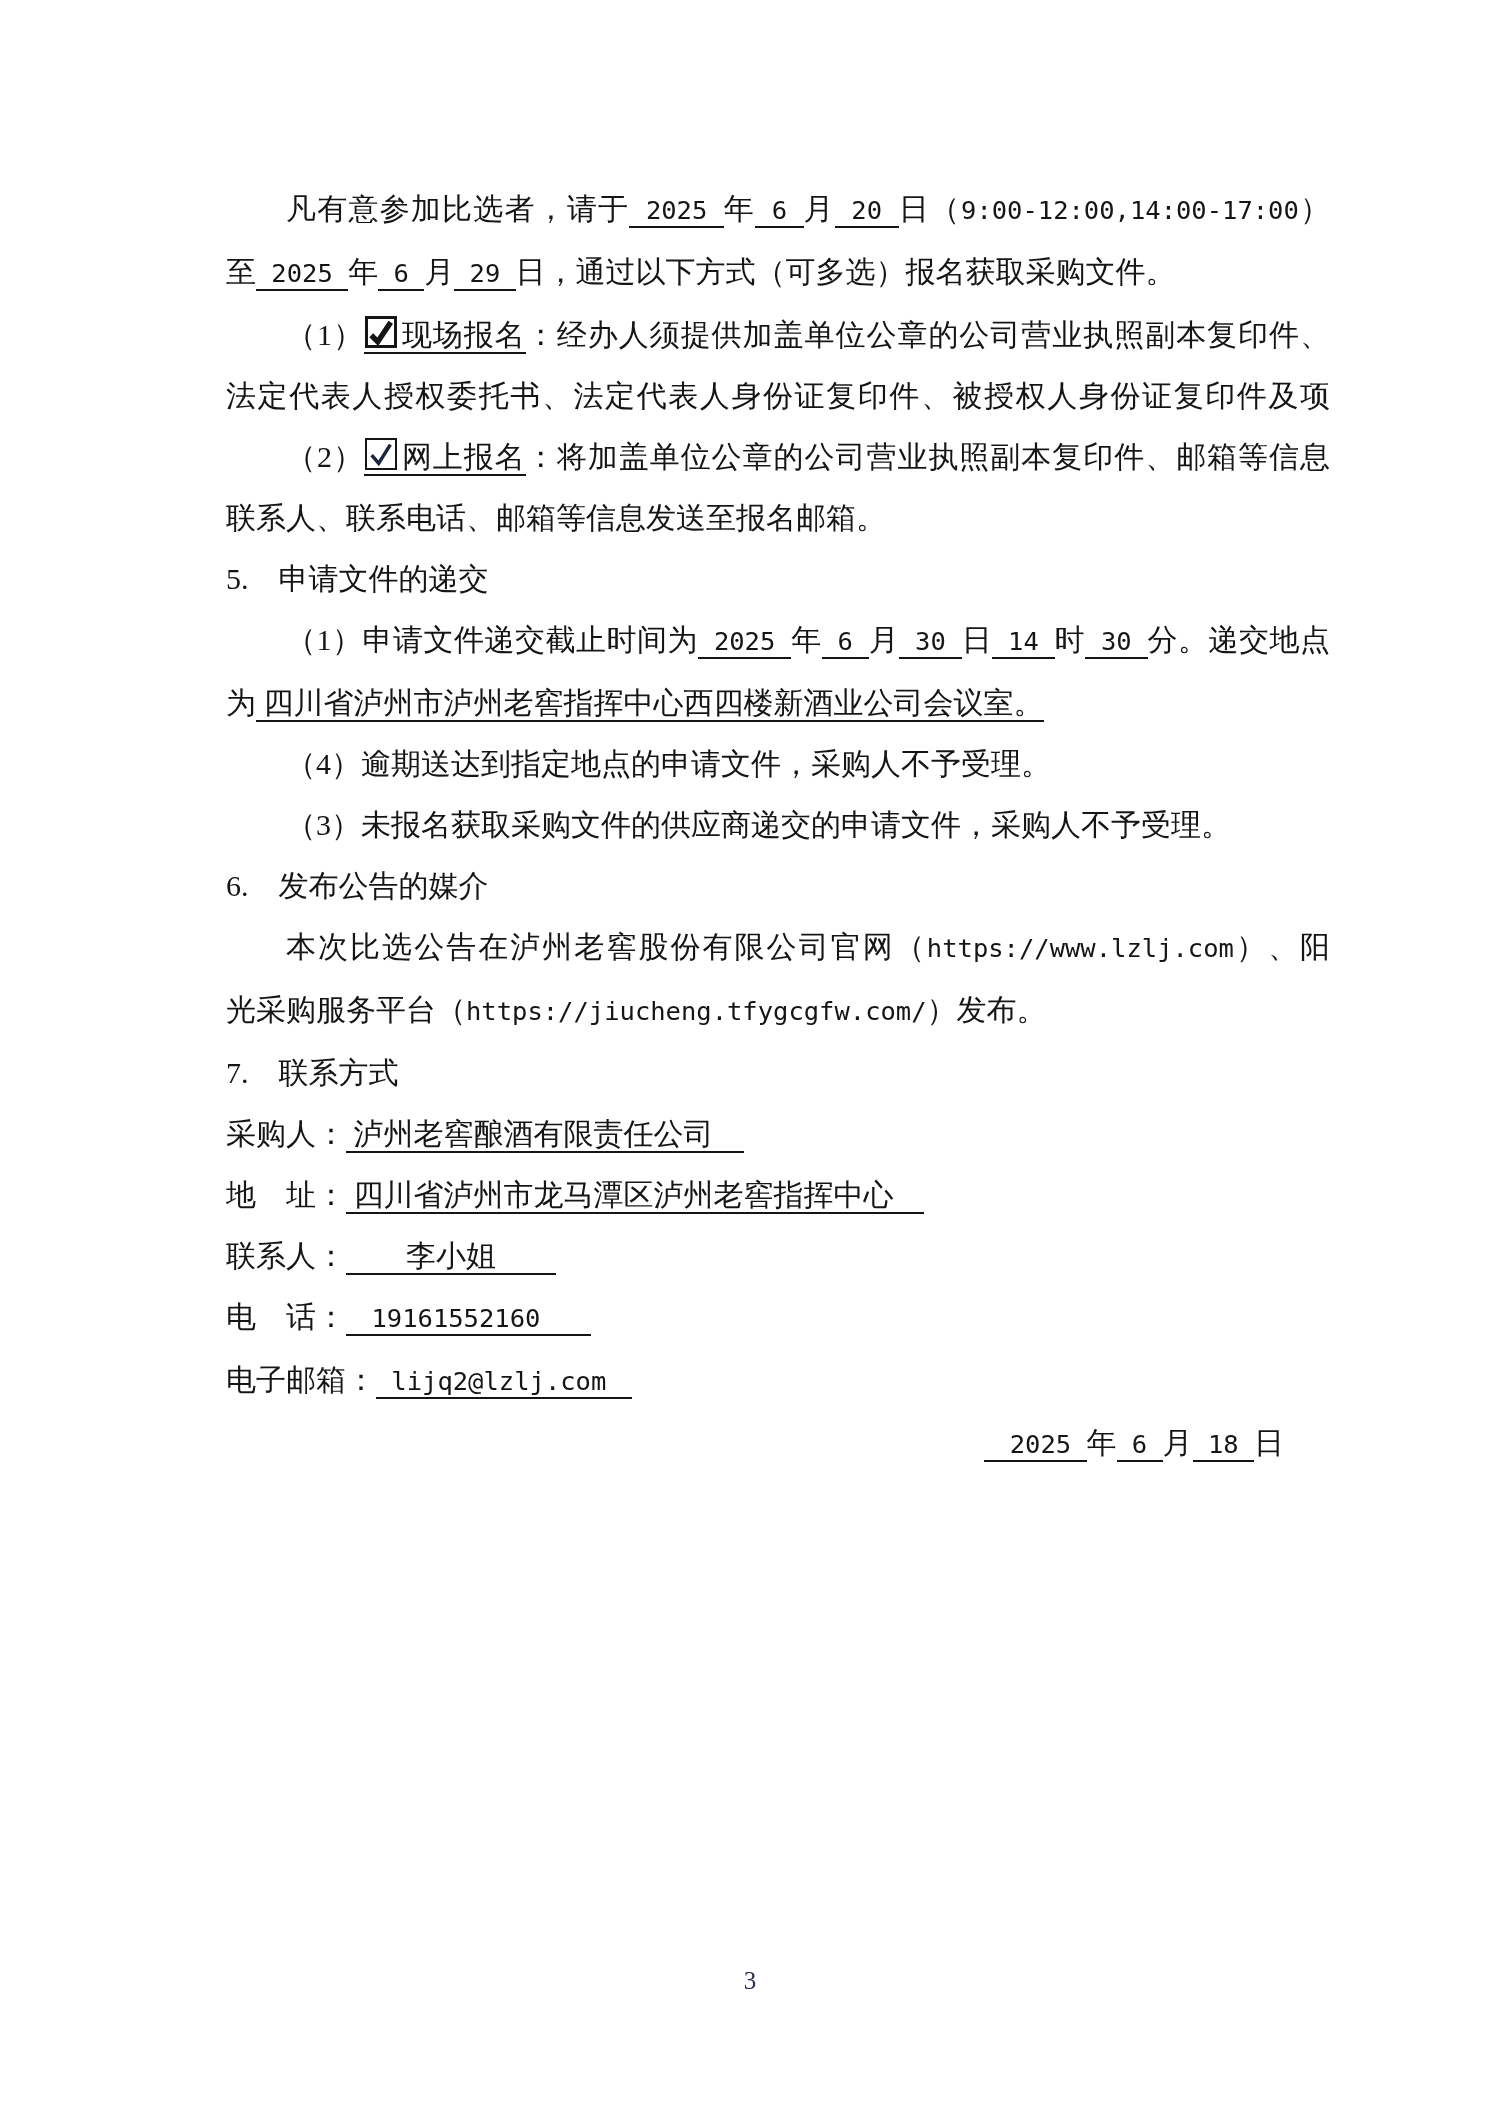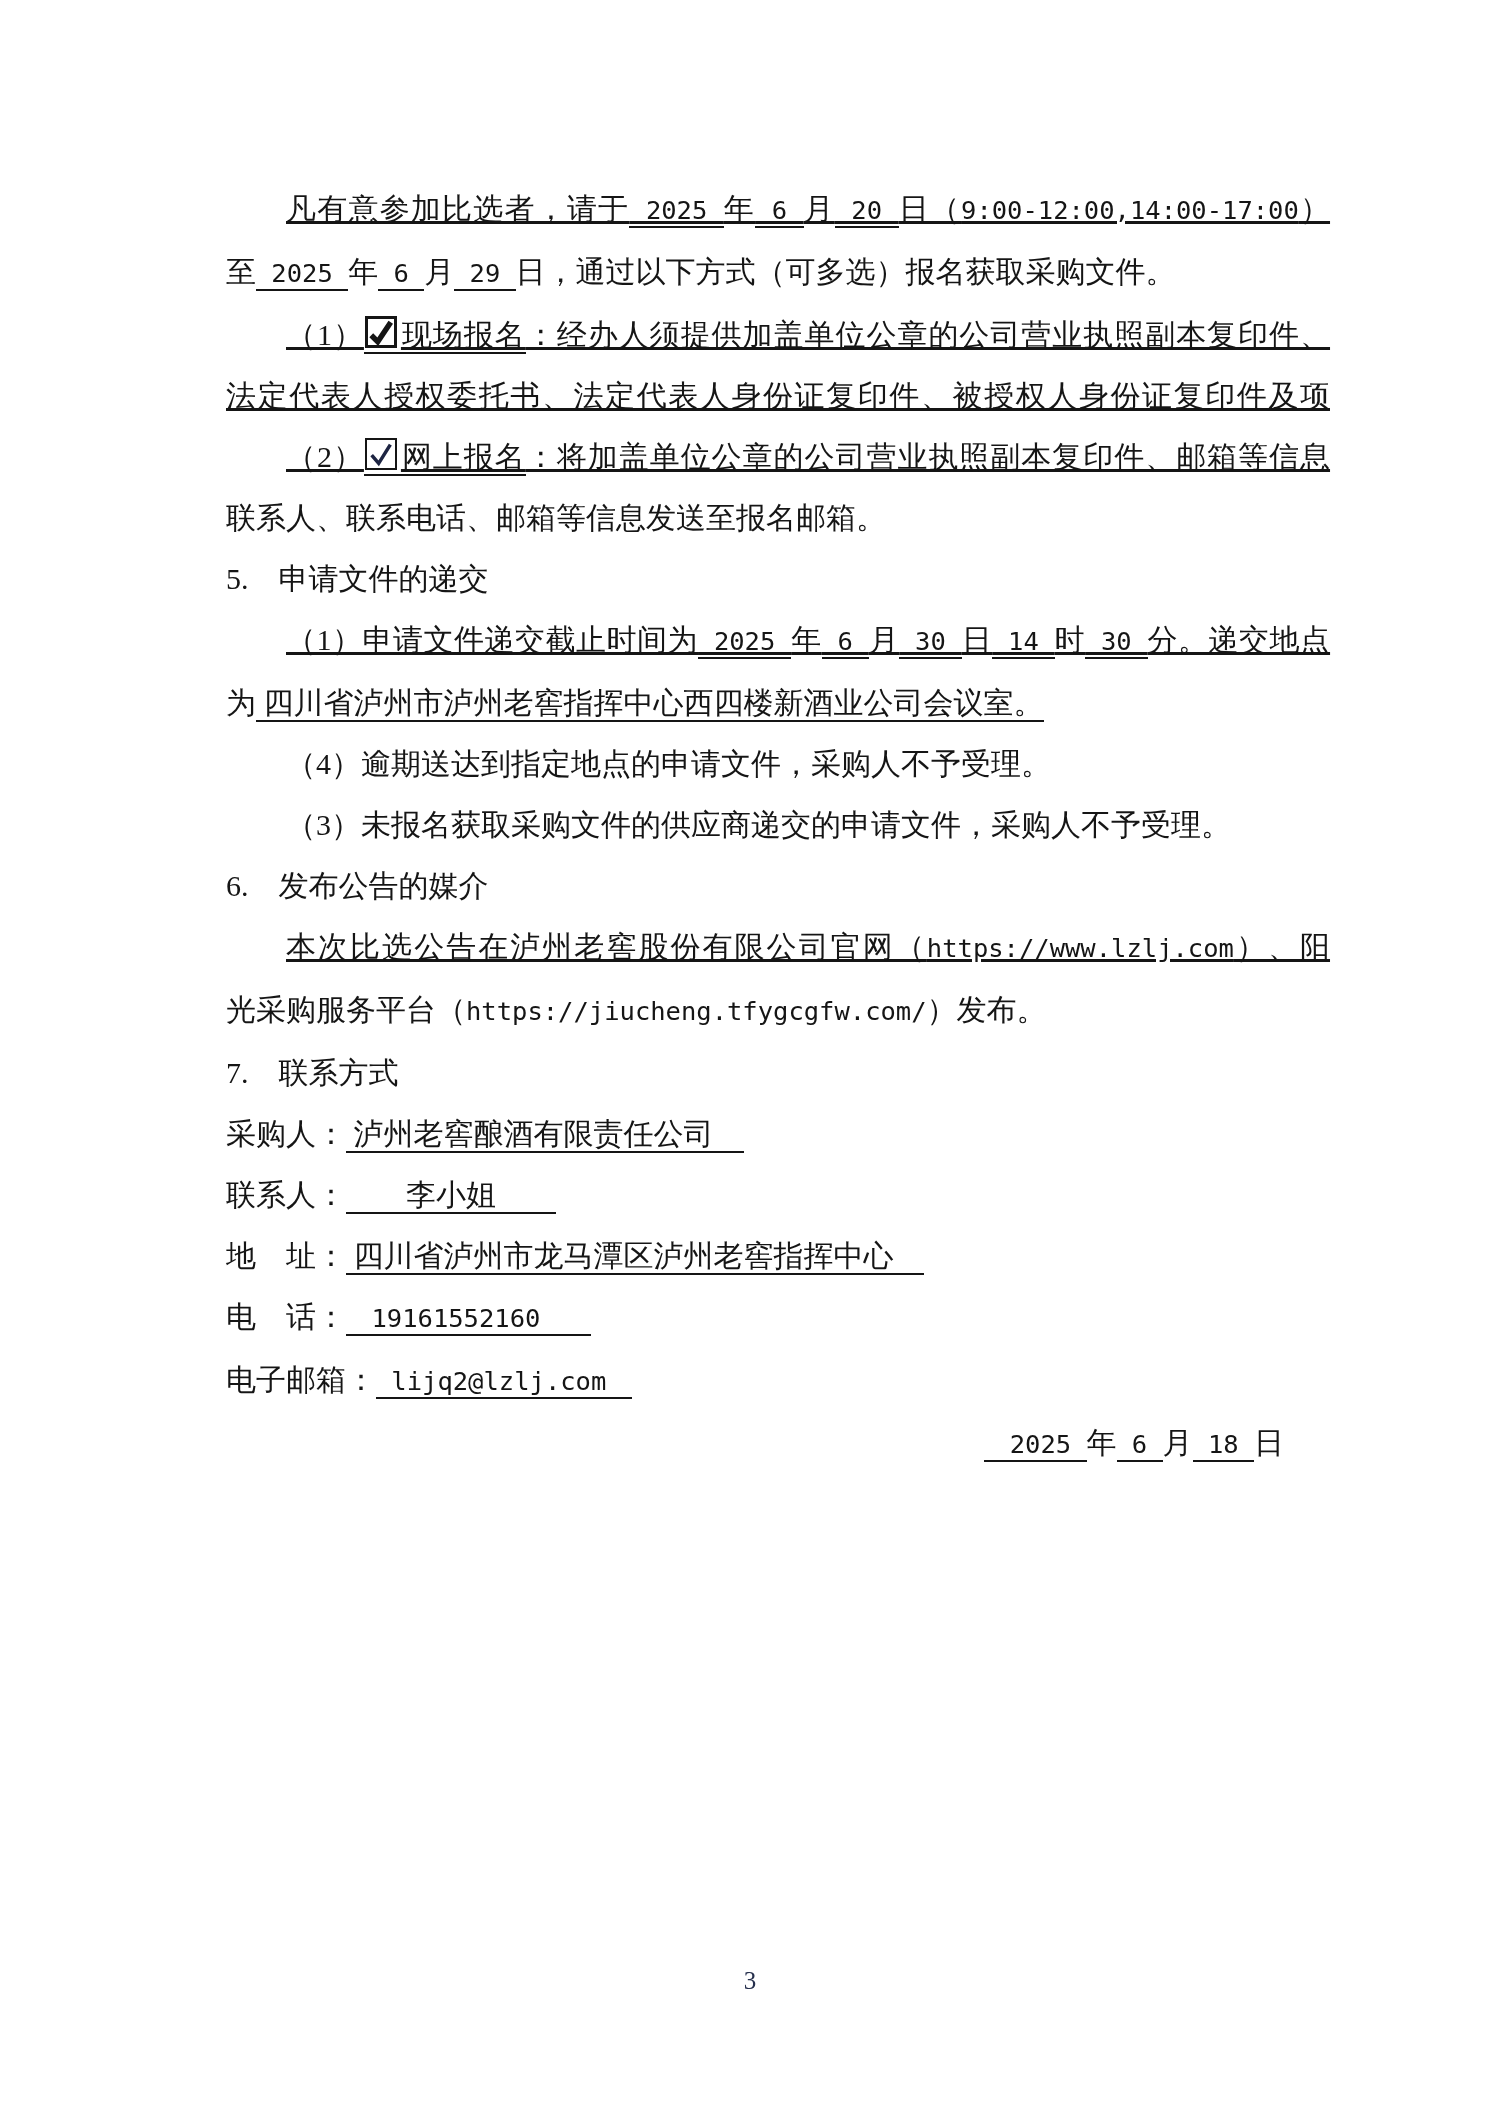"凡有意参加比选者，请于 2025 年 6 月" .jy { text-decoration: underline -> none }
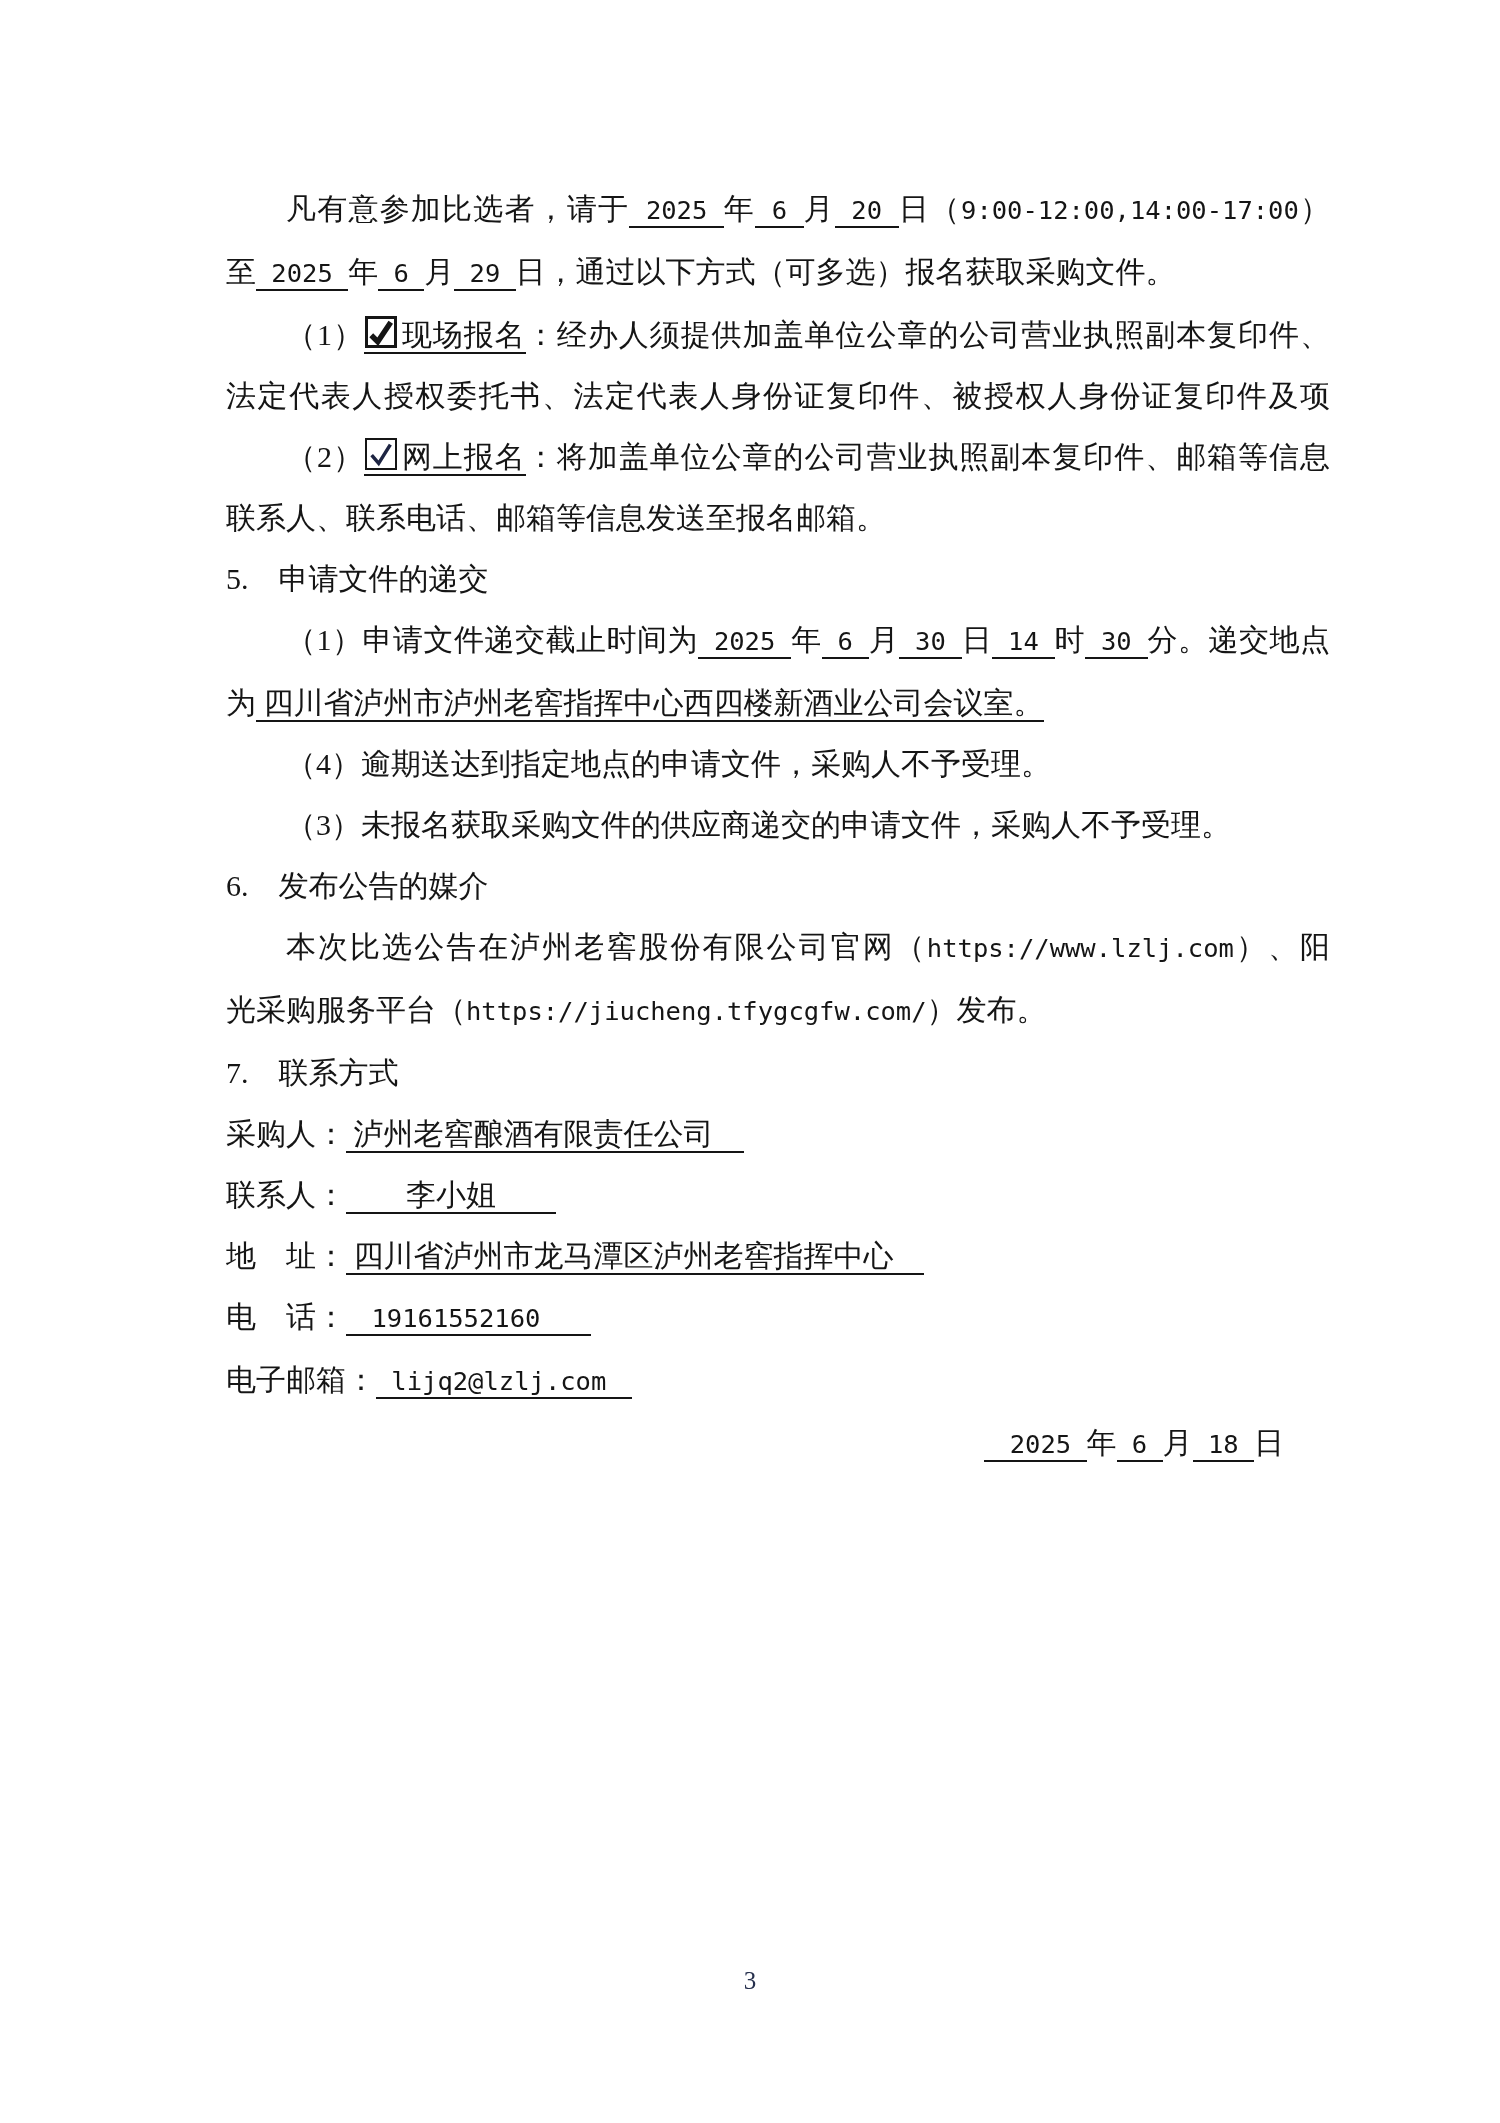"联系人： 李小姐" div.line { order: before "地 址： 四川省泸州市龙马潭区泸州老窖指挥中心" -> after "地 址： 四川省泸州市龙马潭区泸州老窖指挥中心" }
